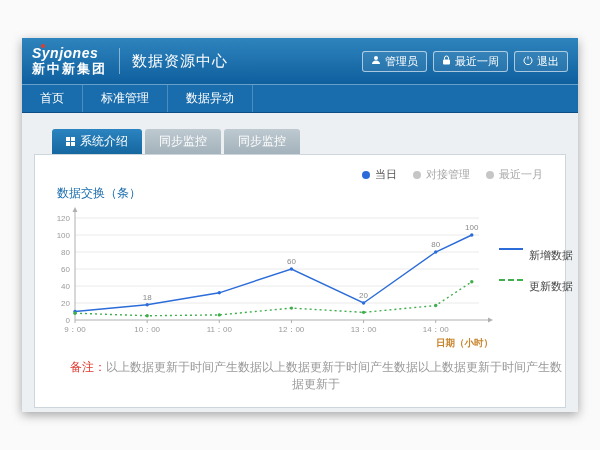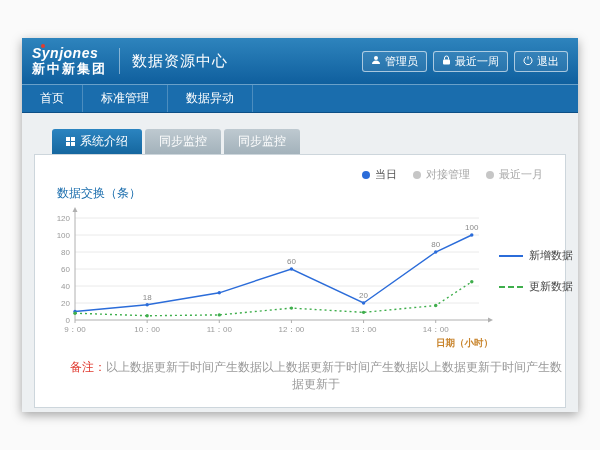"新增数据" .leg-item { align-items: center -> none }
